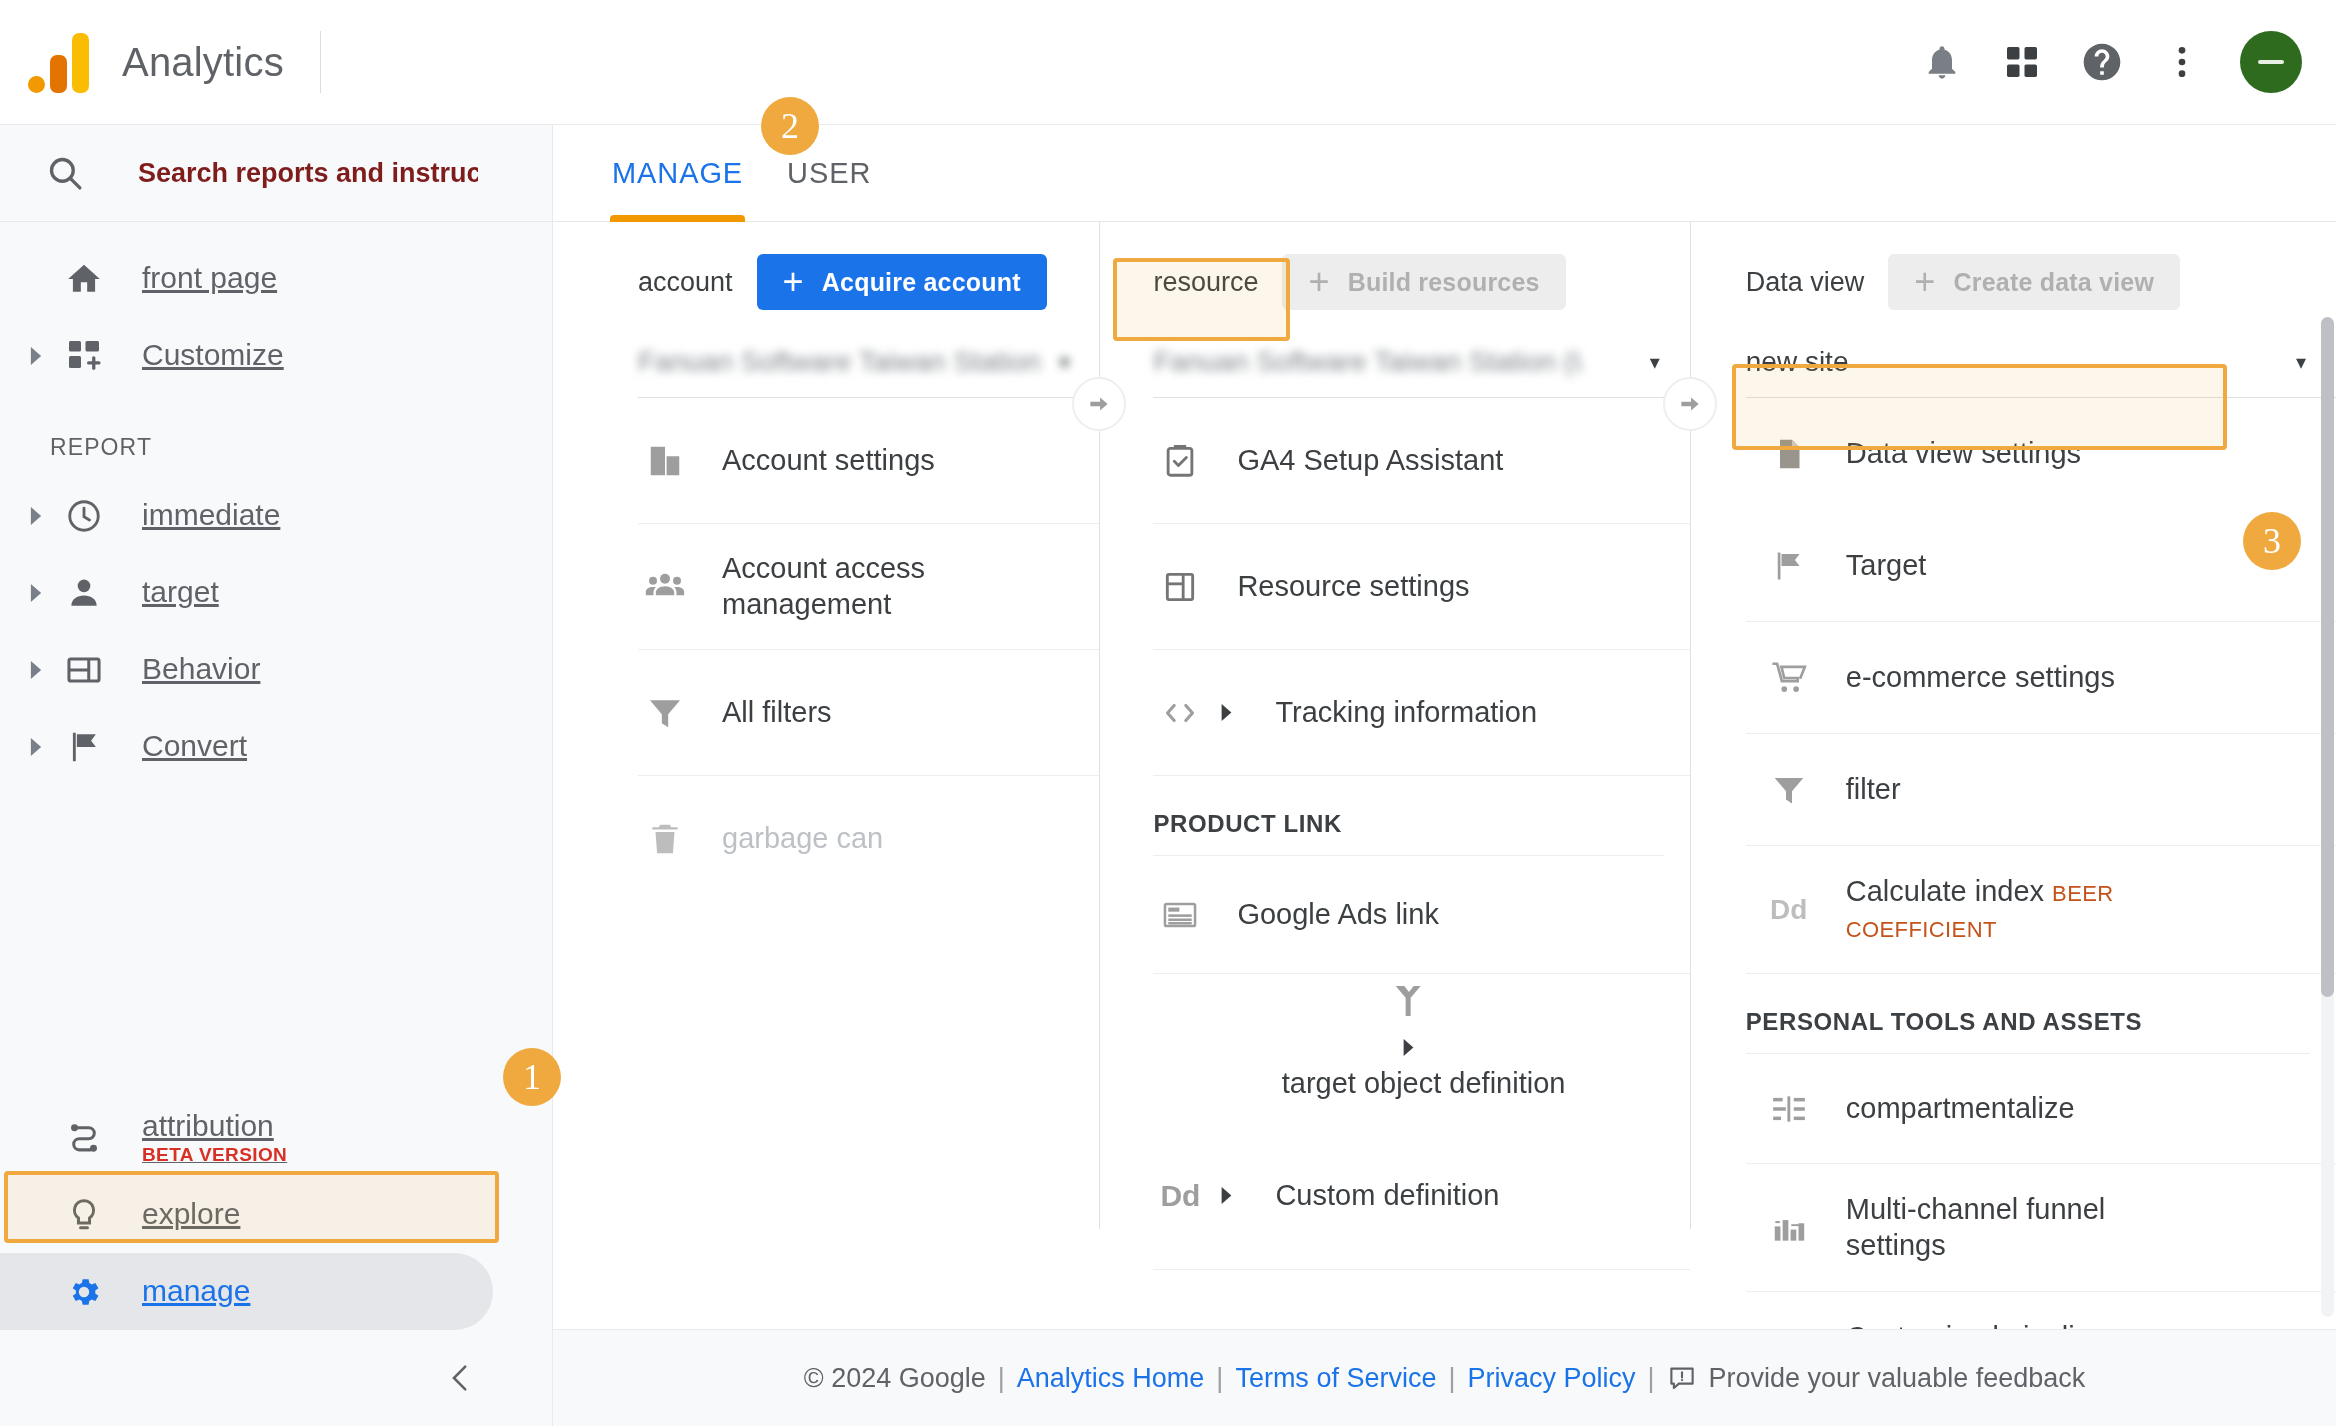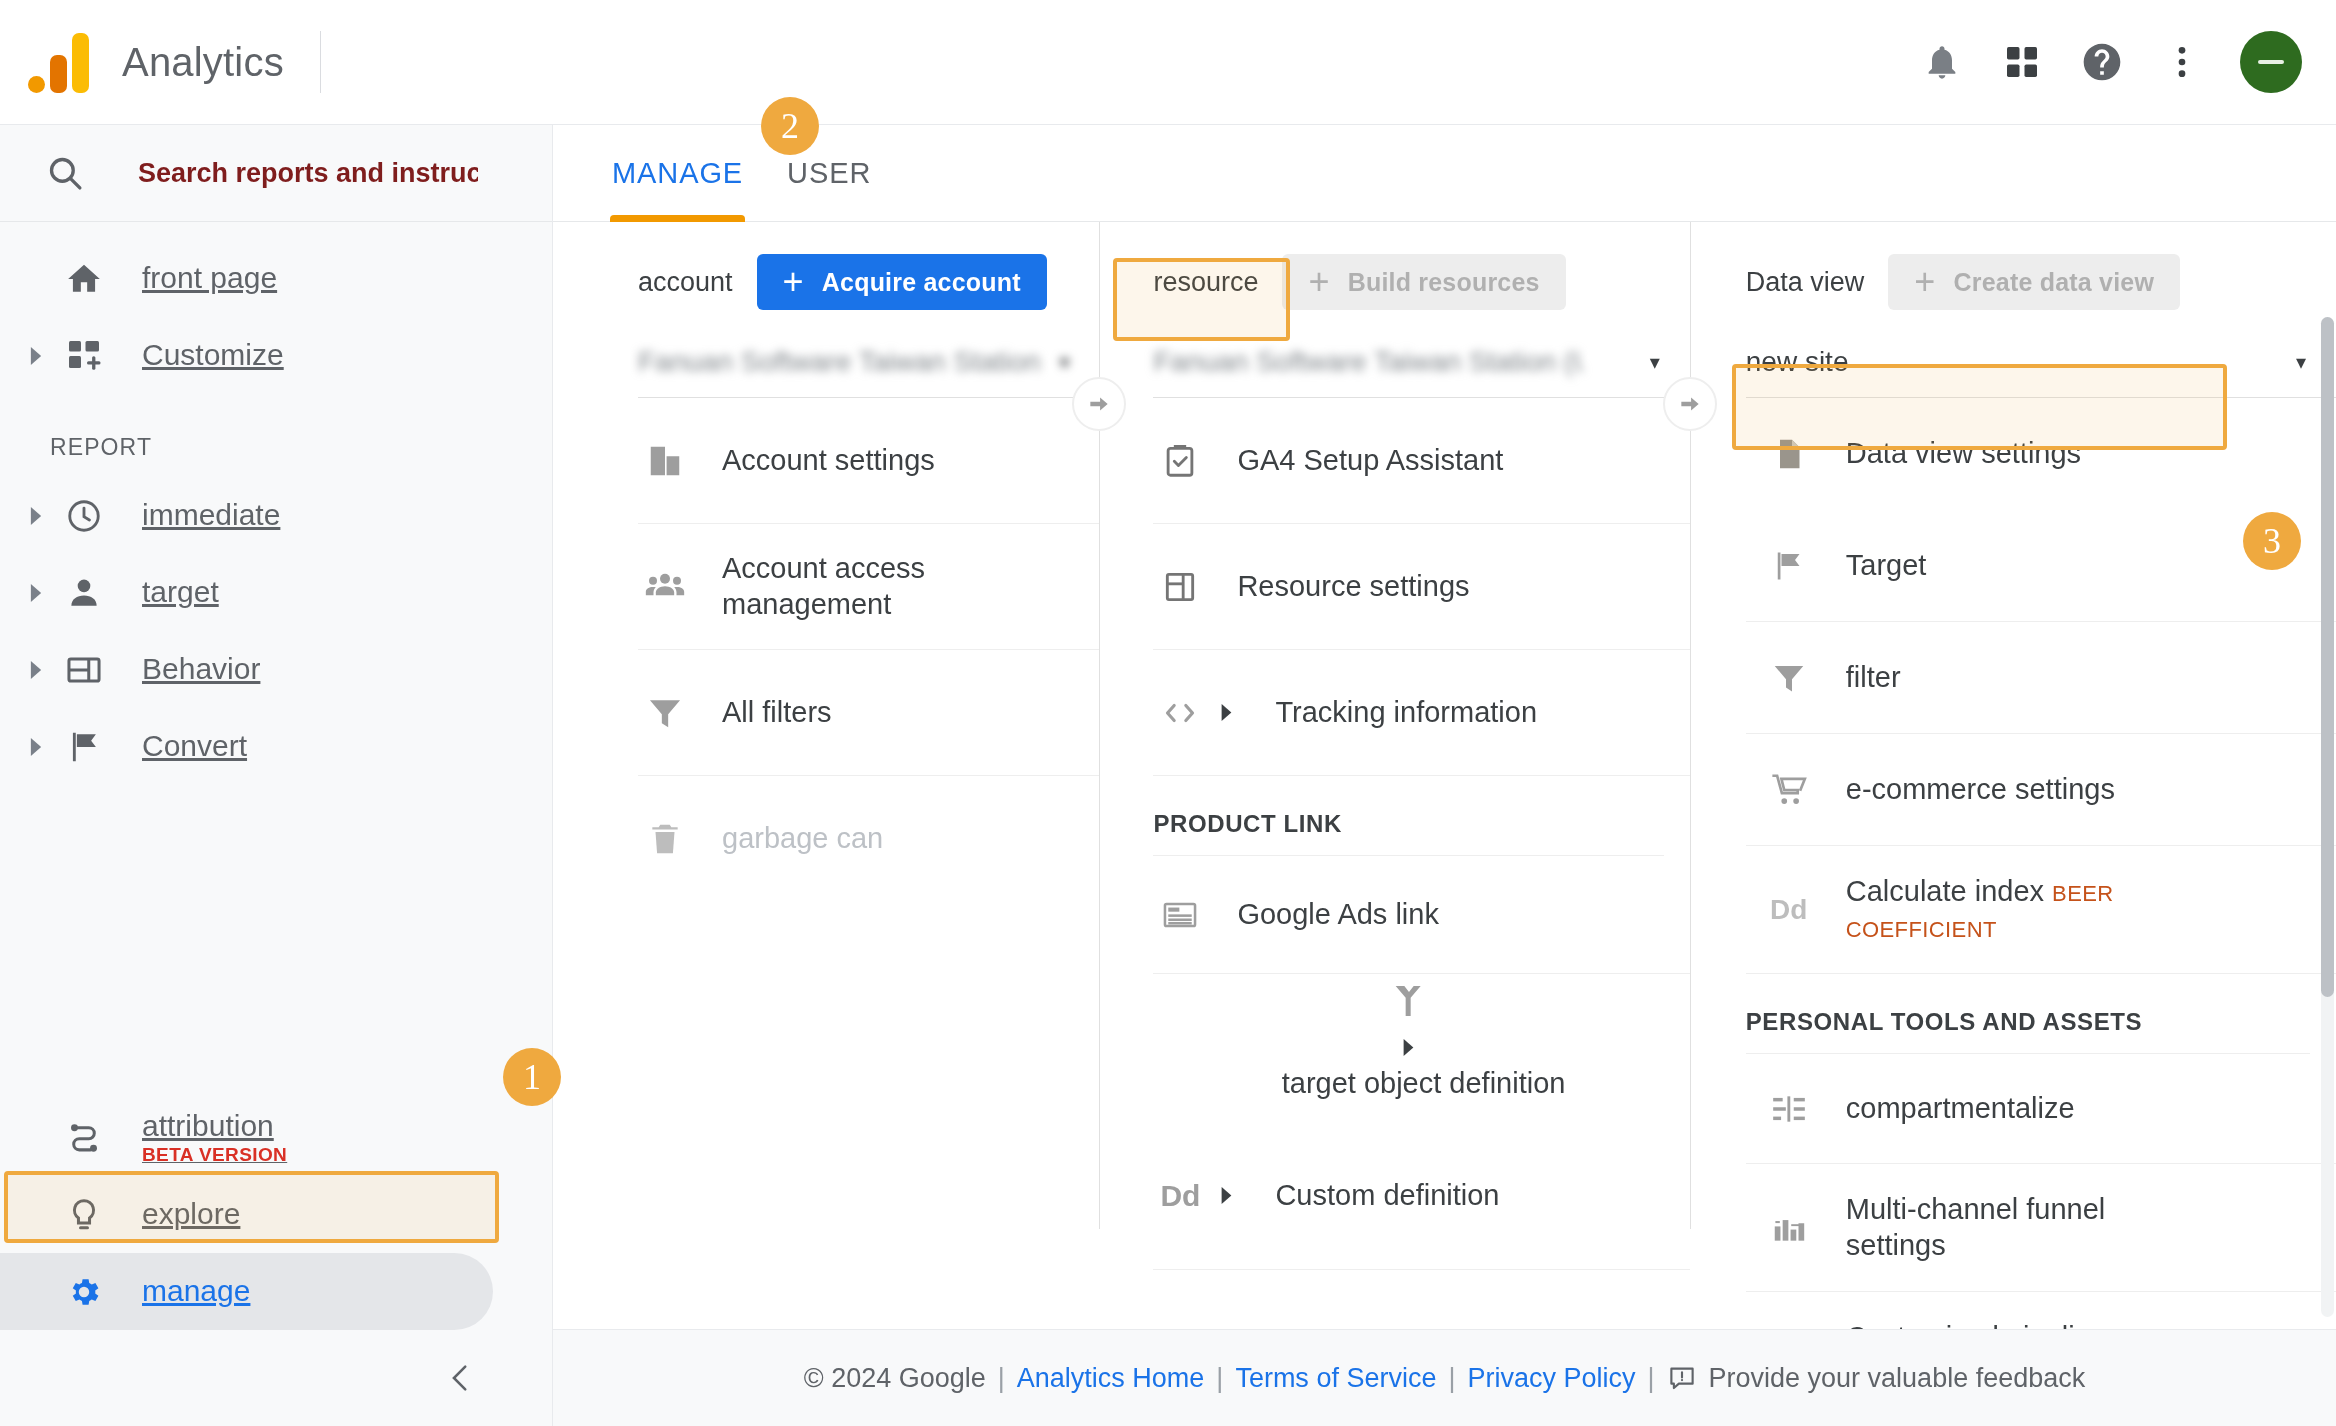"filter" div.item { order: before "e-commerce settings" -> after "e-commerce settings" }
